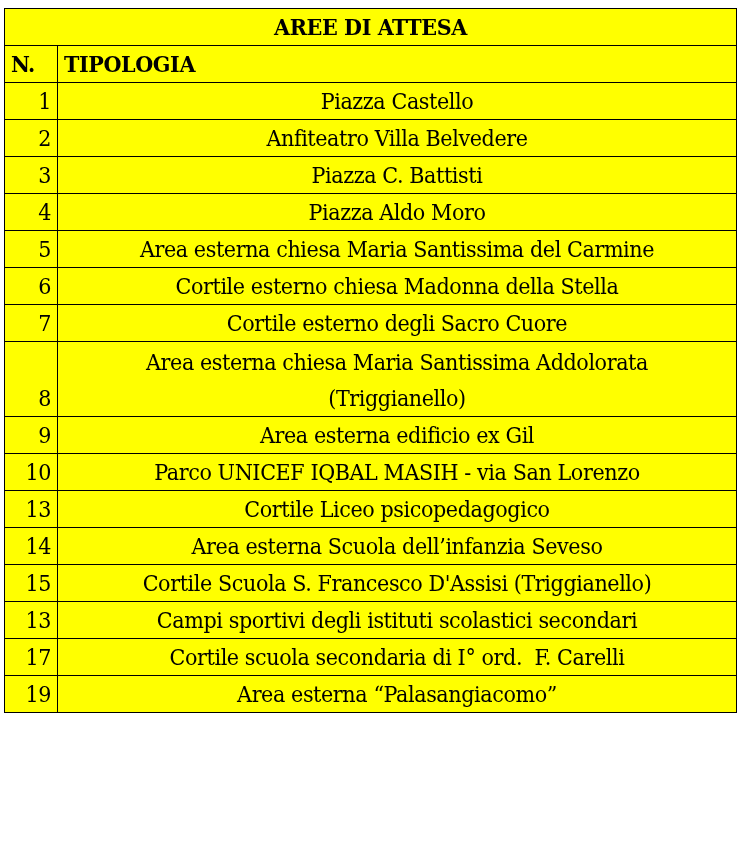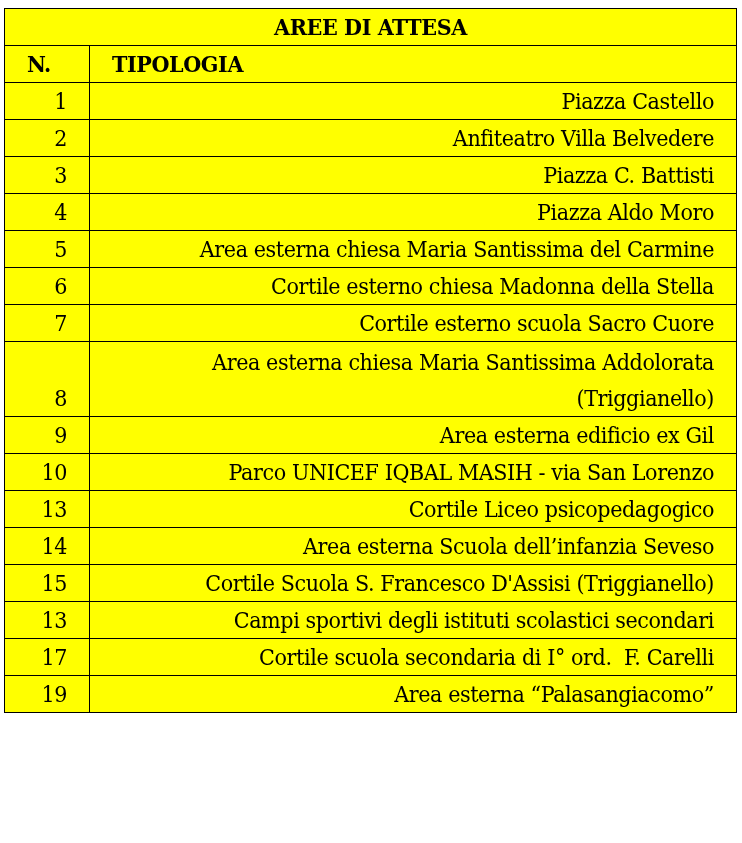"AREE DI ATTESA" table.aree td, table.aree th { padding: 0 22px -> 0 6px }
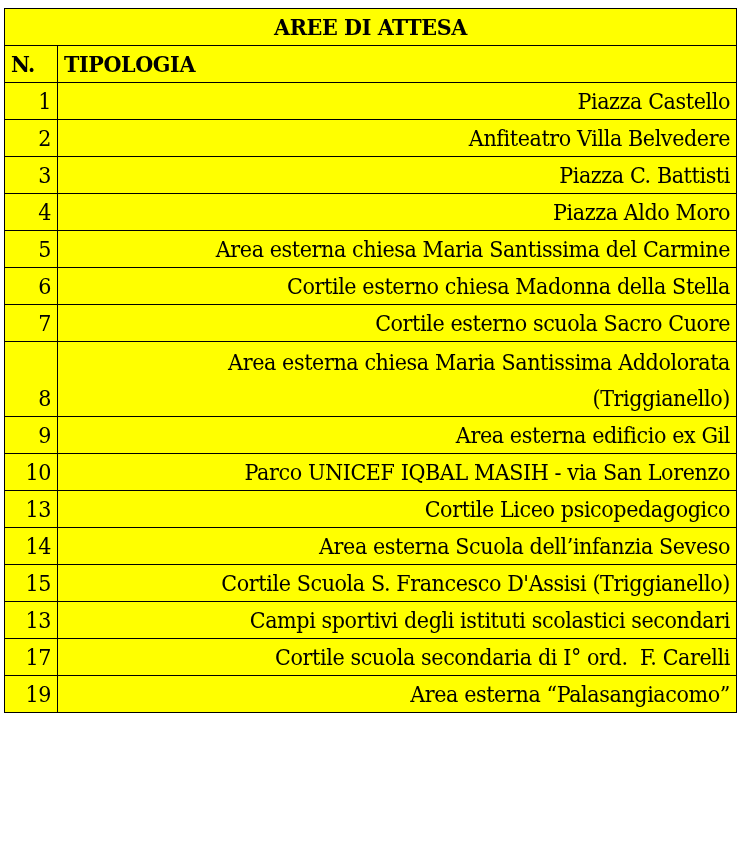"Piazza Castello" td.desc { text-align: right -> center }
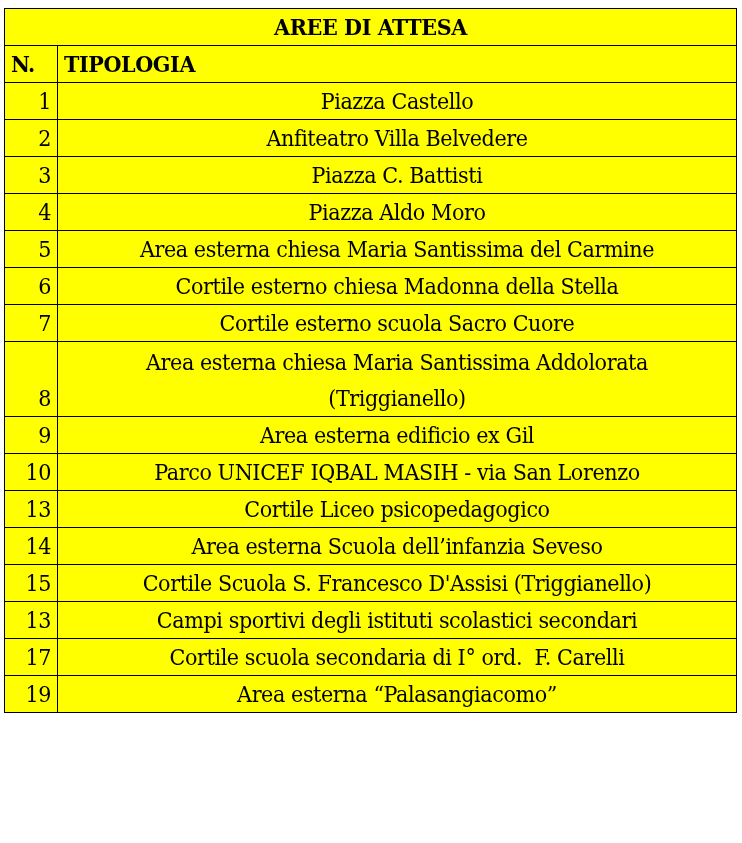"Cortile esterno scuola Sacro Cuore" td.desc { text: scuola -> degli }
